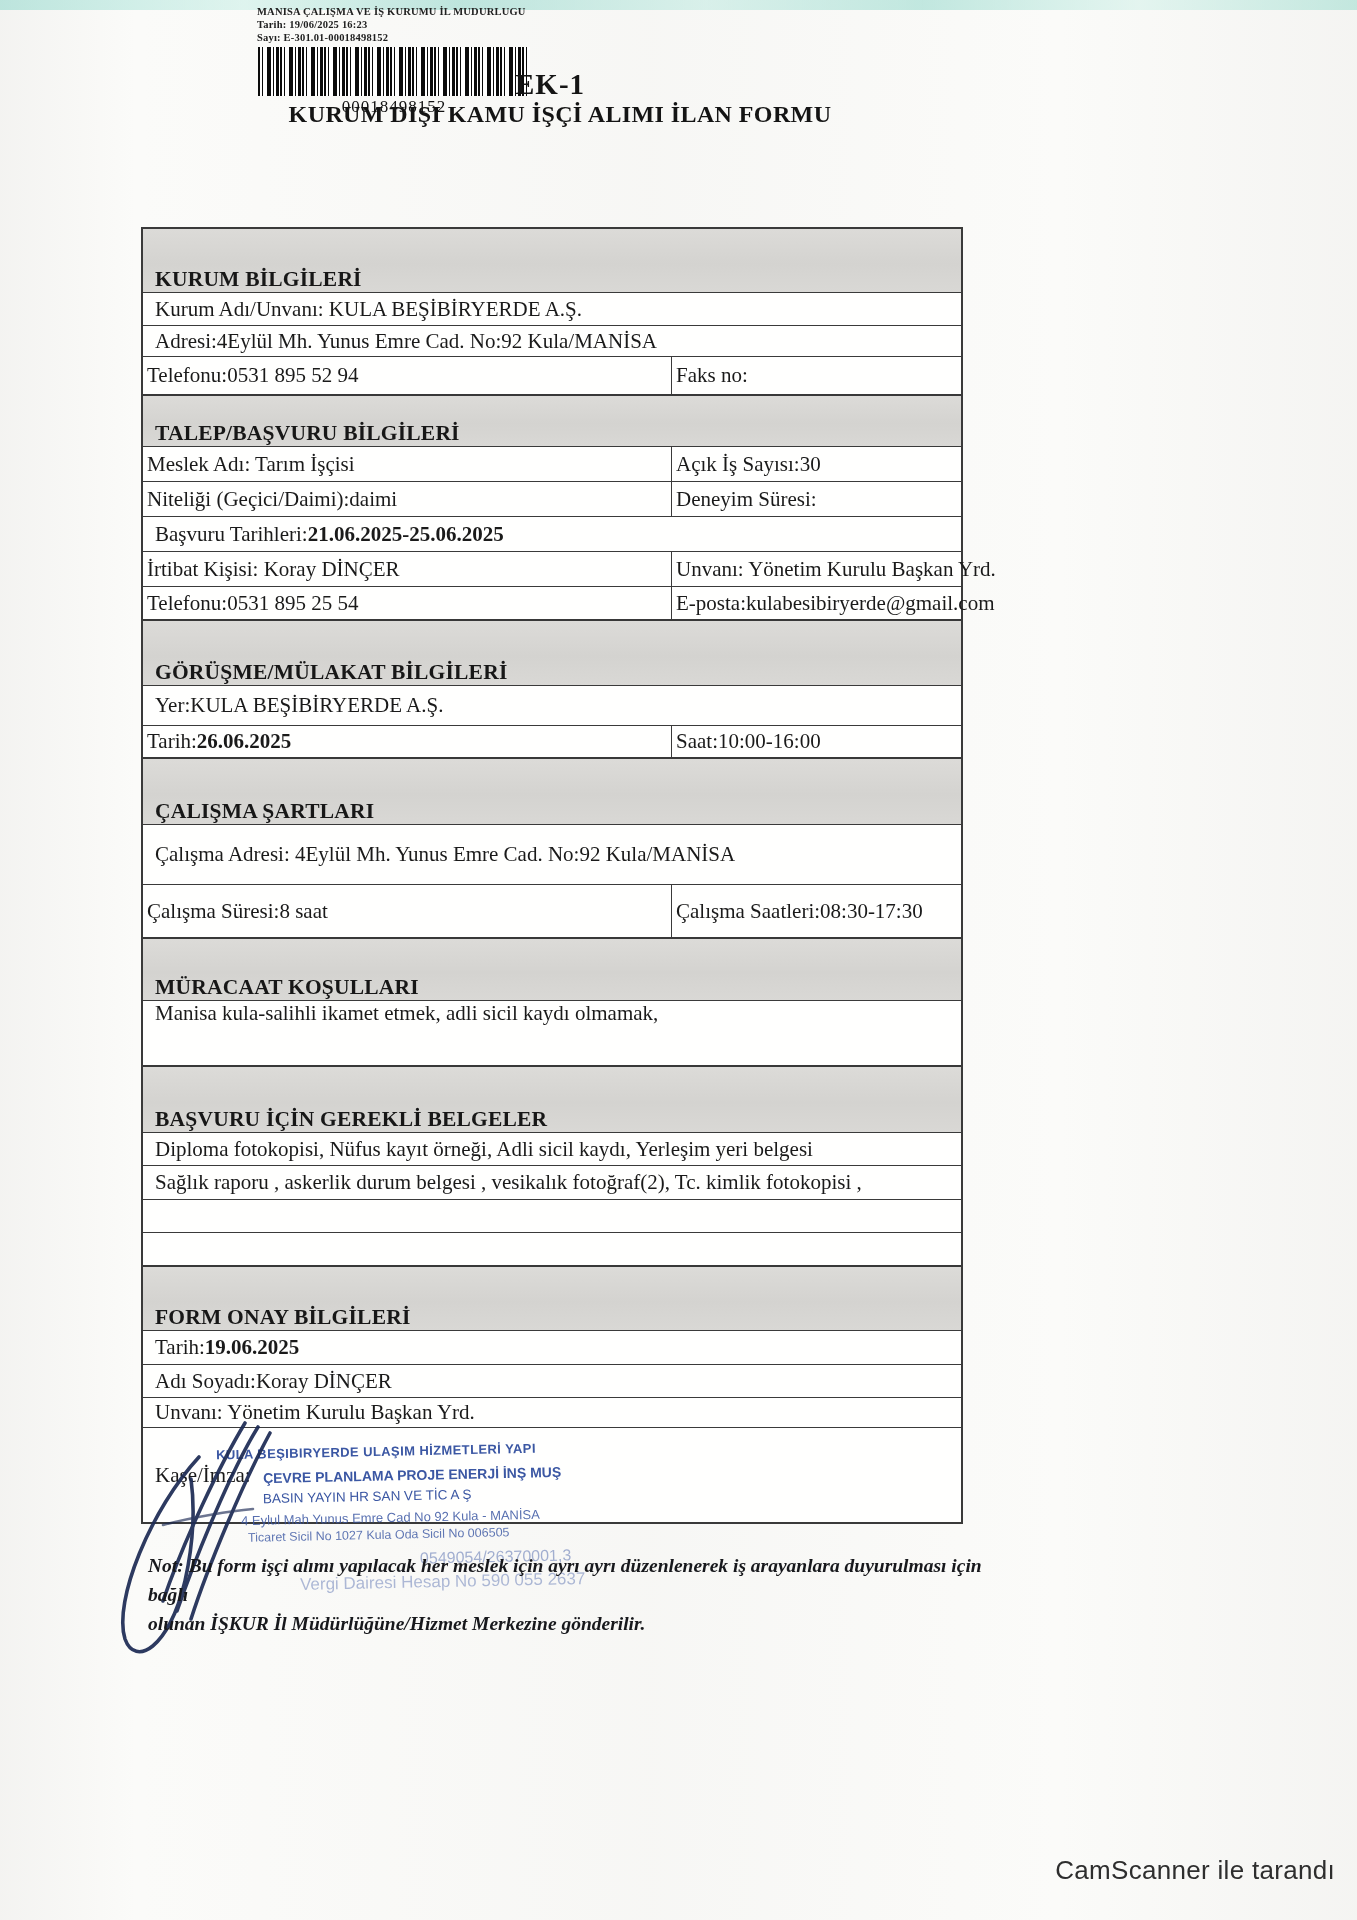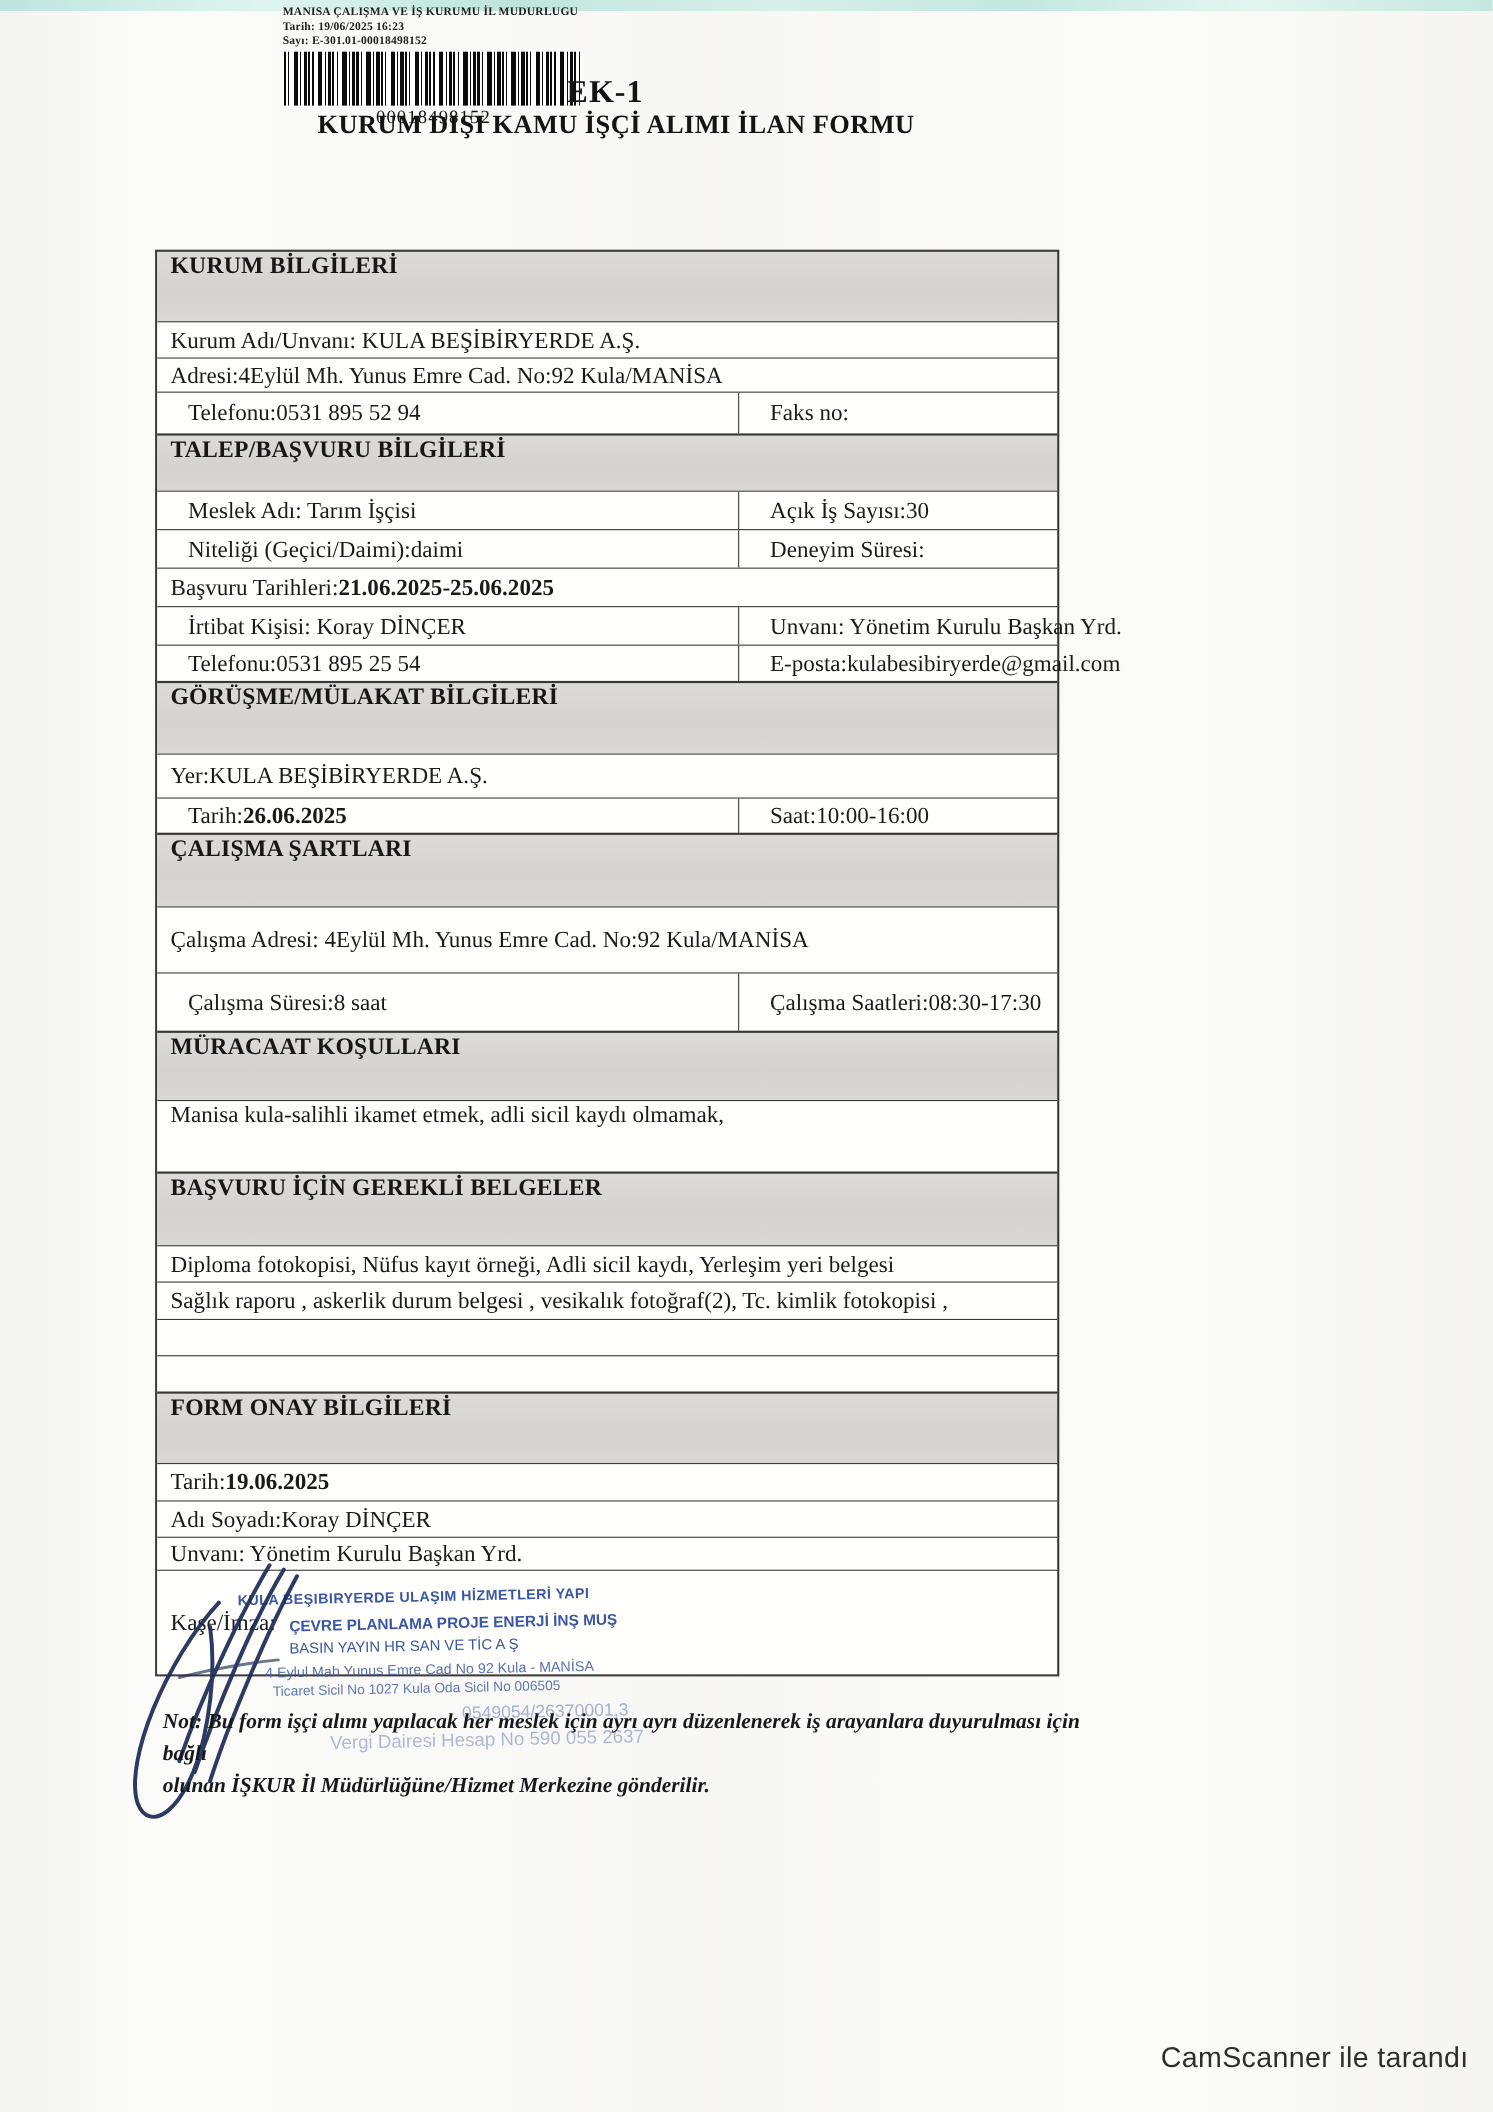"KURUM BİLGİLERİ" .sec { align-items: flex-start -> flex-end }
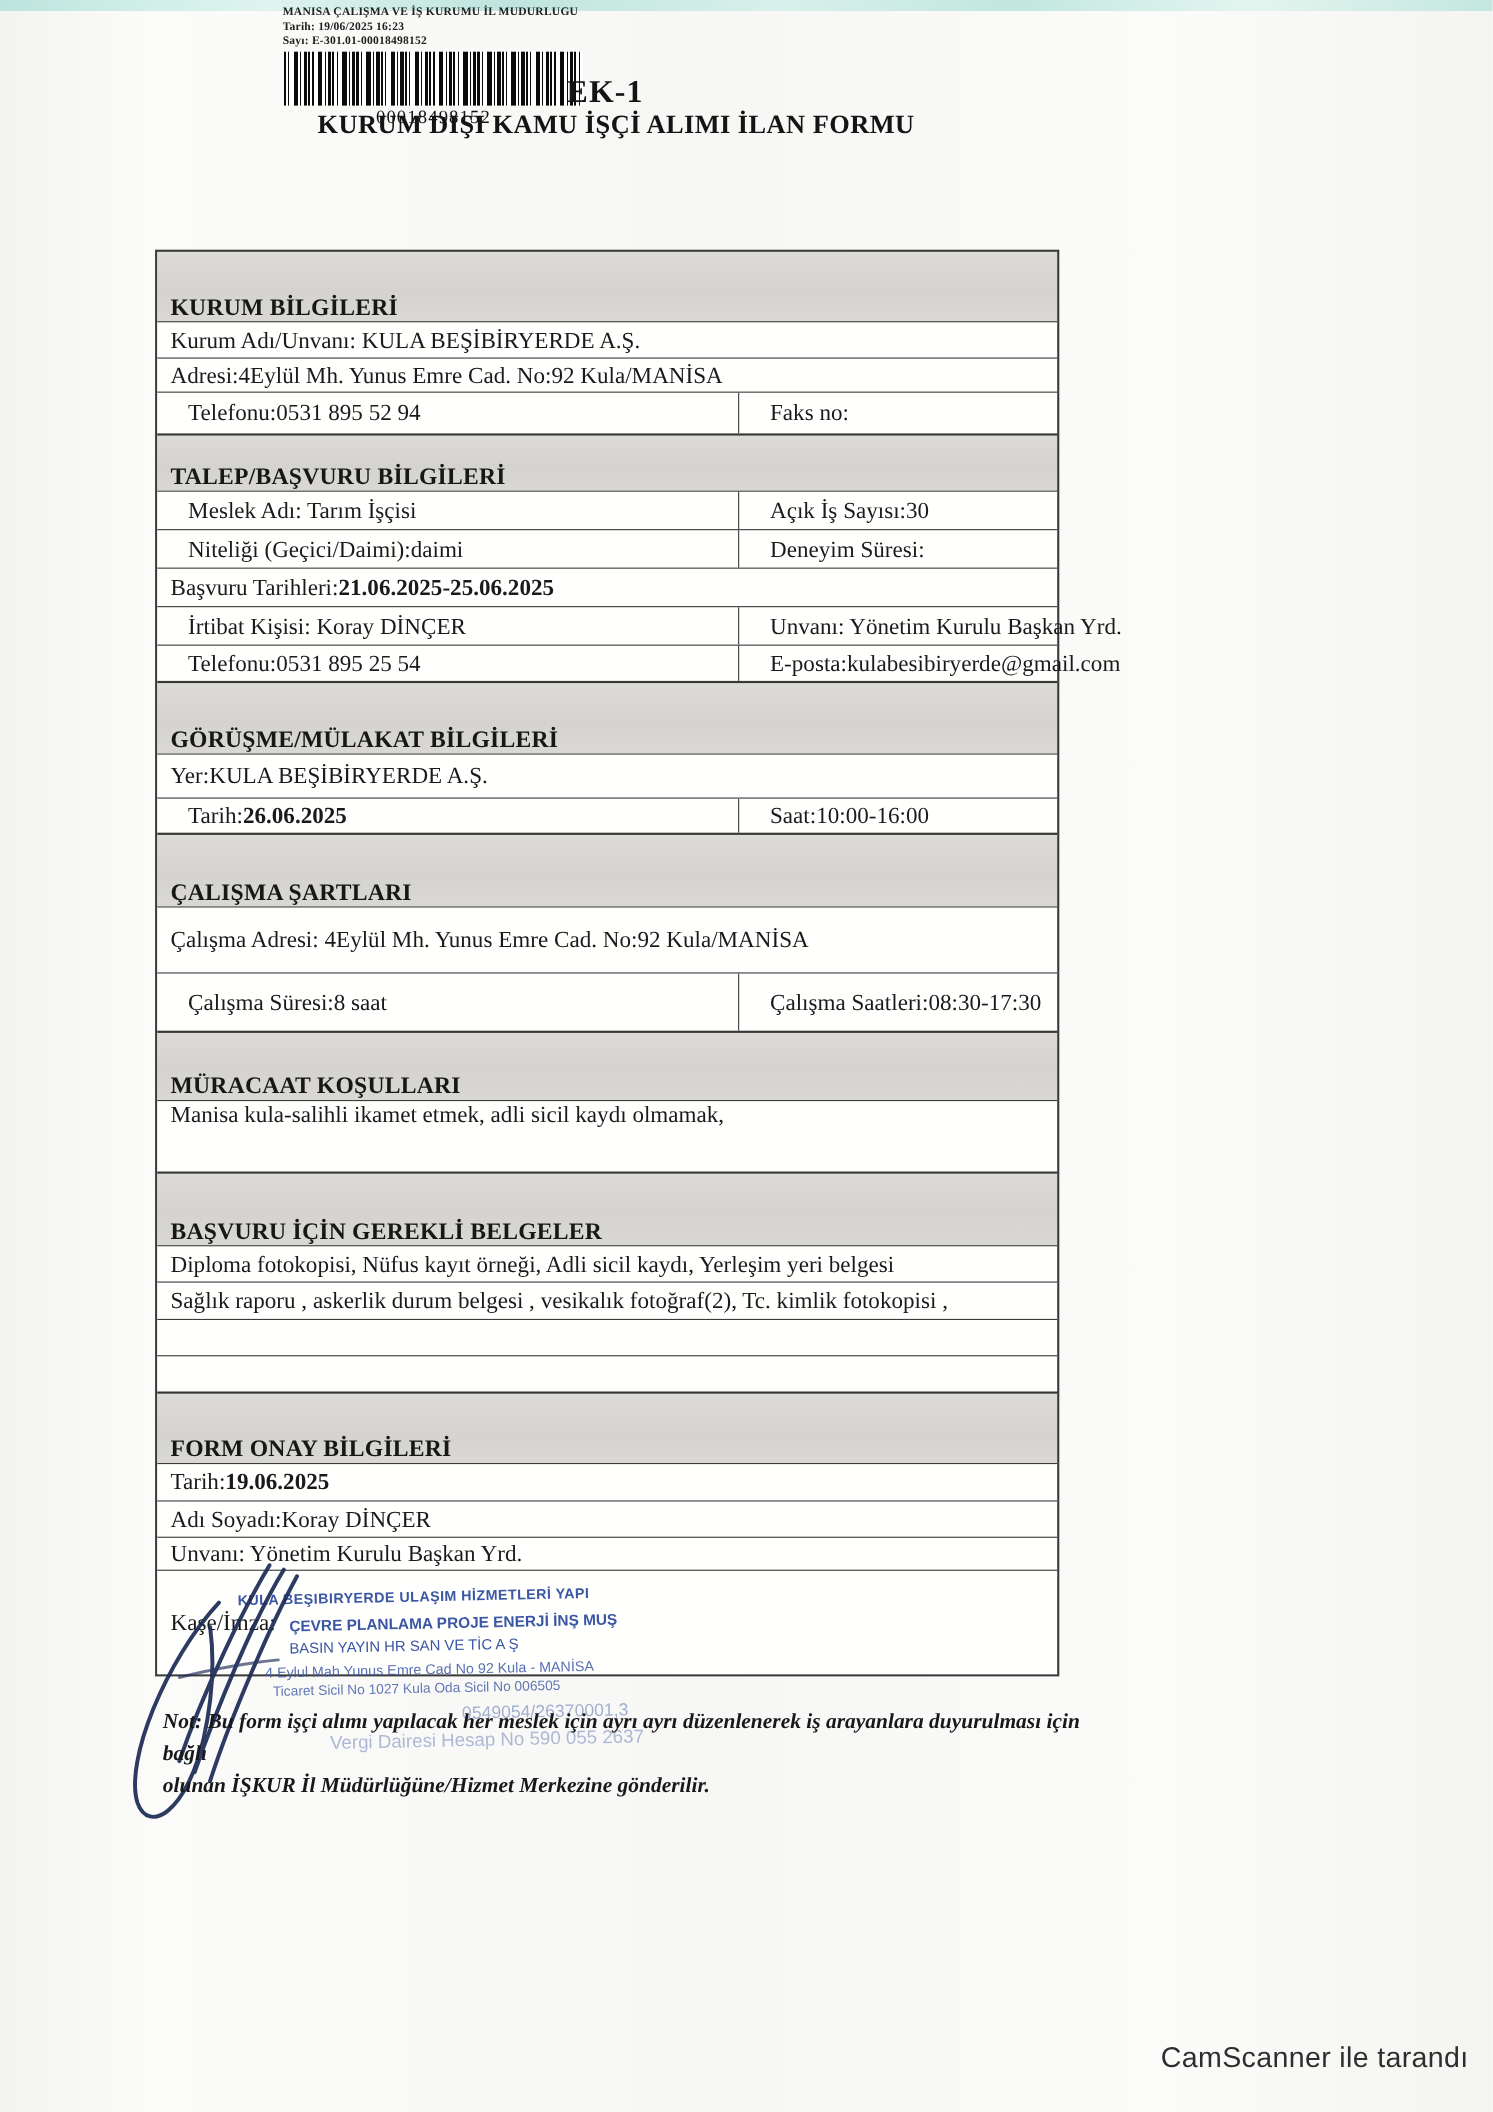"Telefonu:0531 895 52 94" .cell .txt { padding-left: 28px -> 4px }
